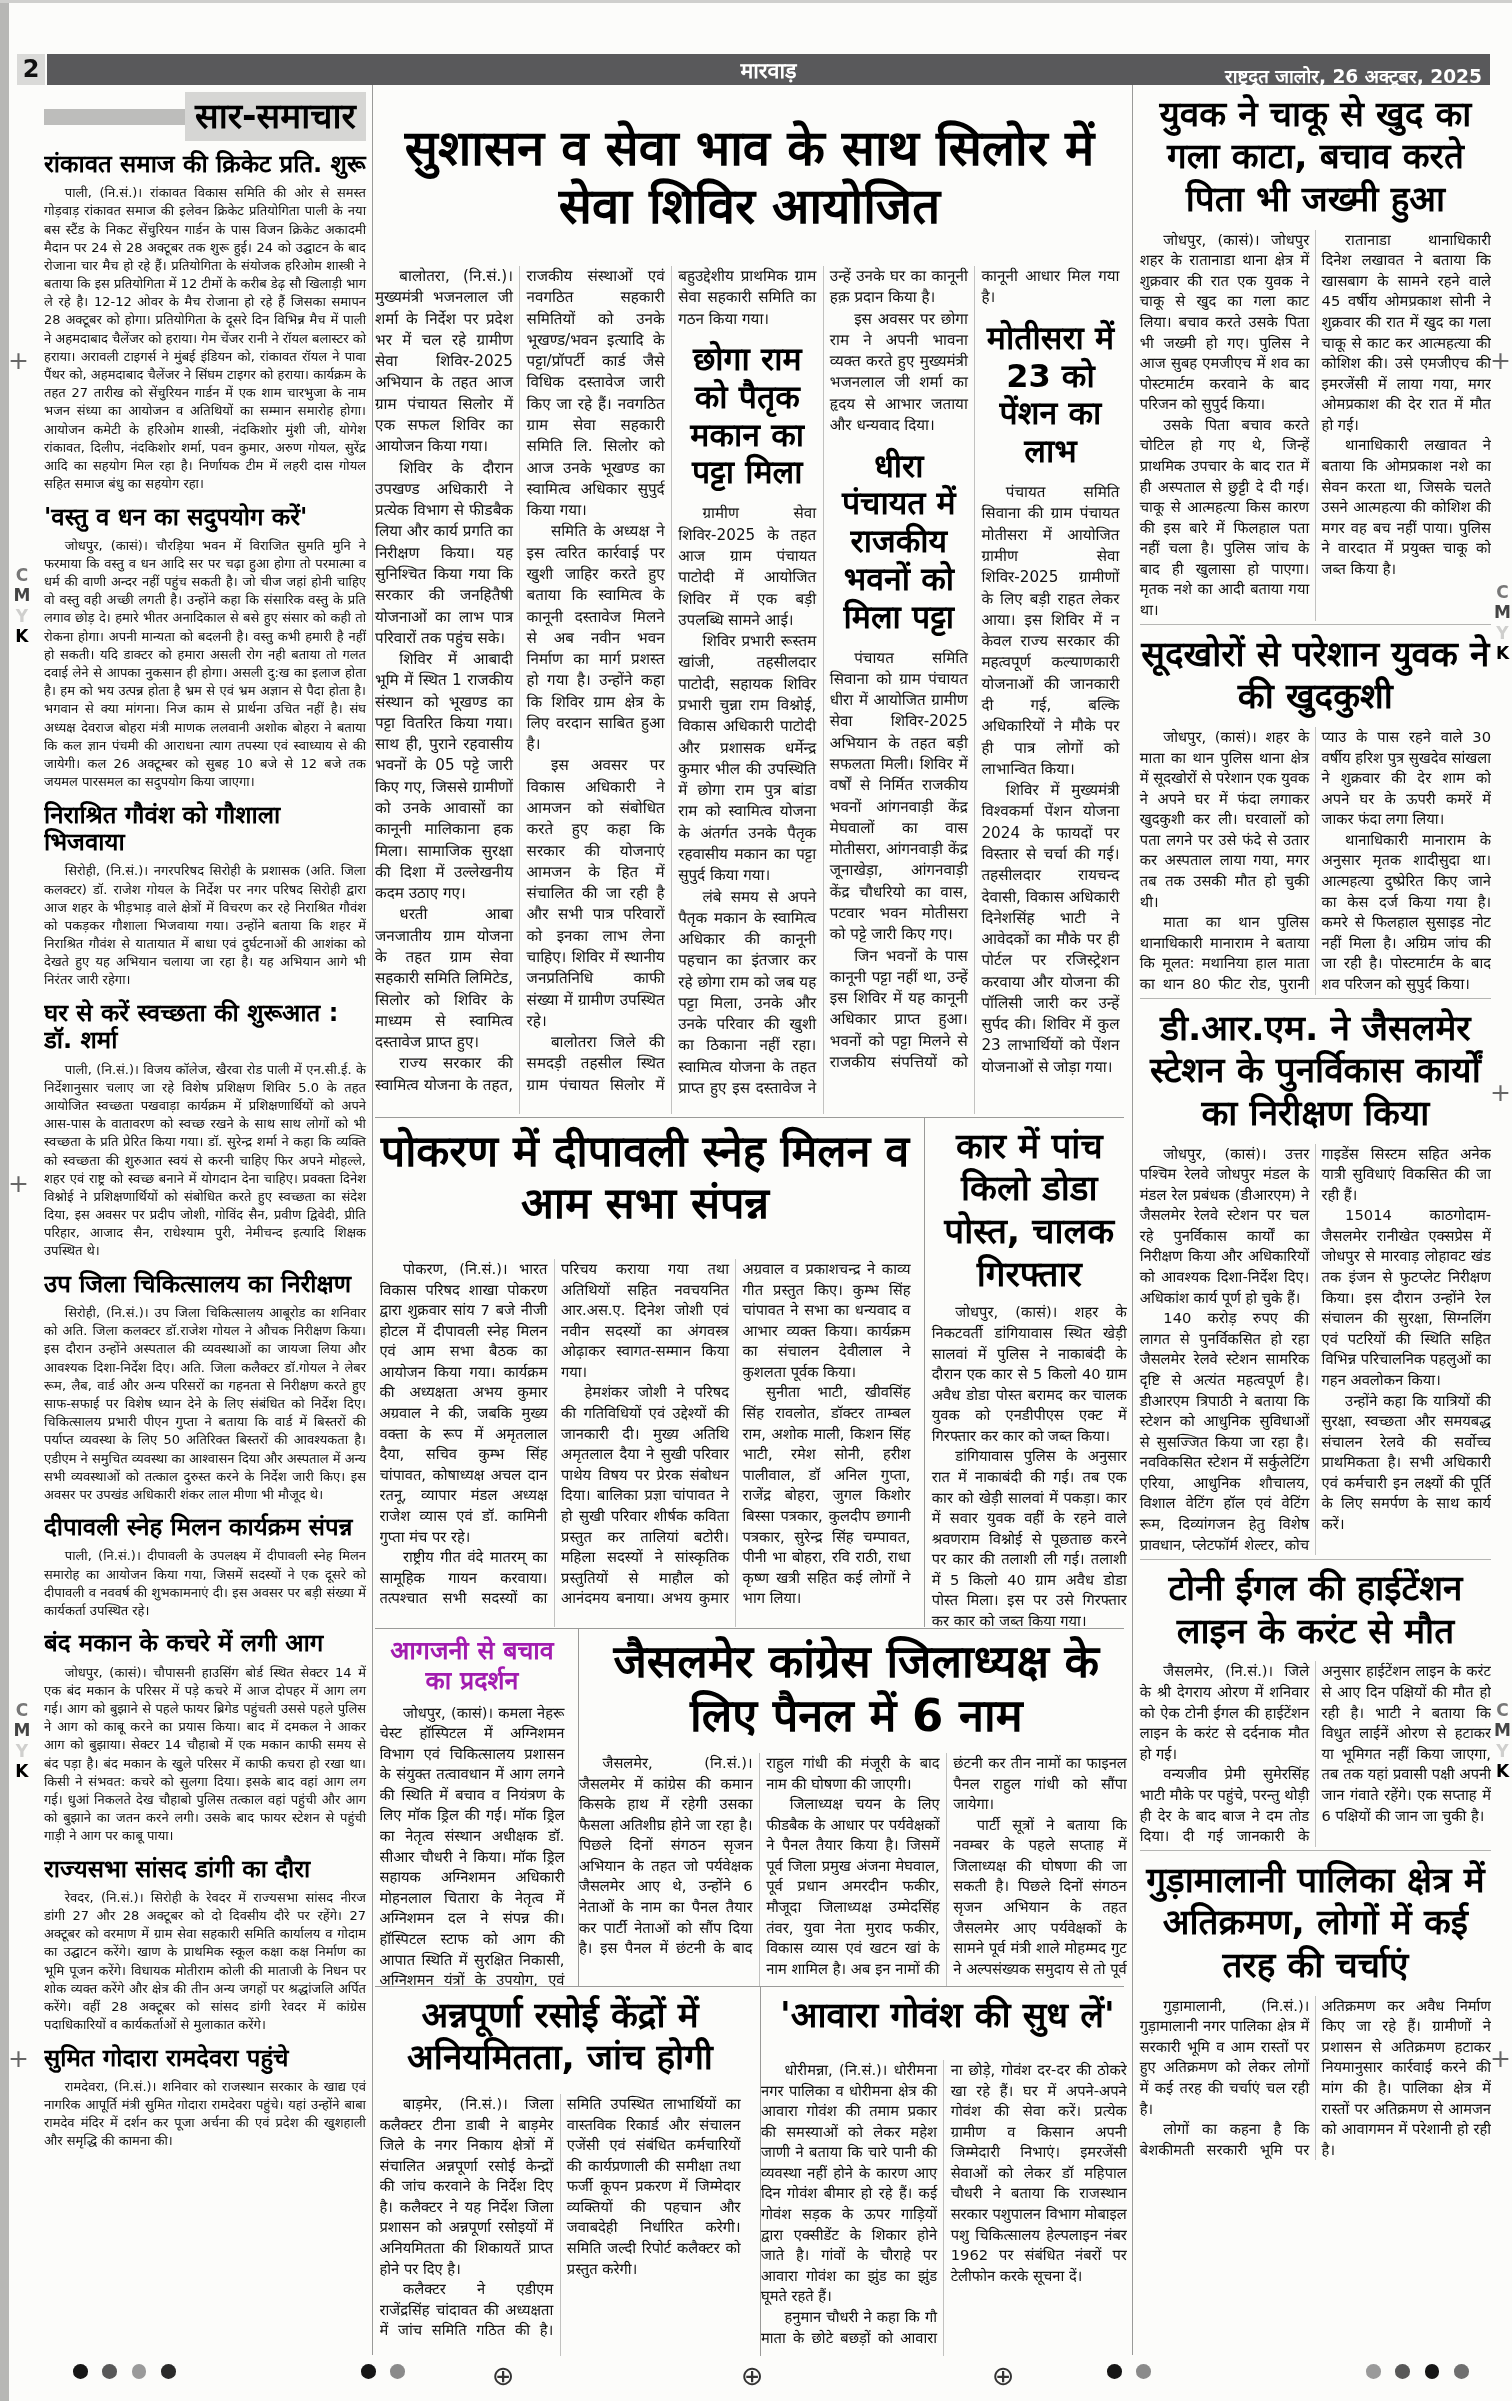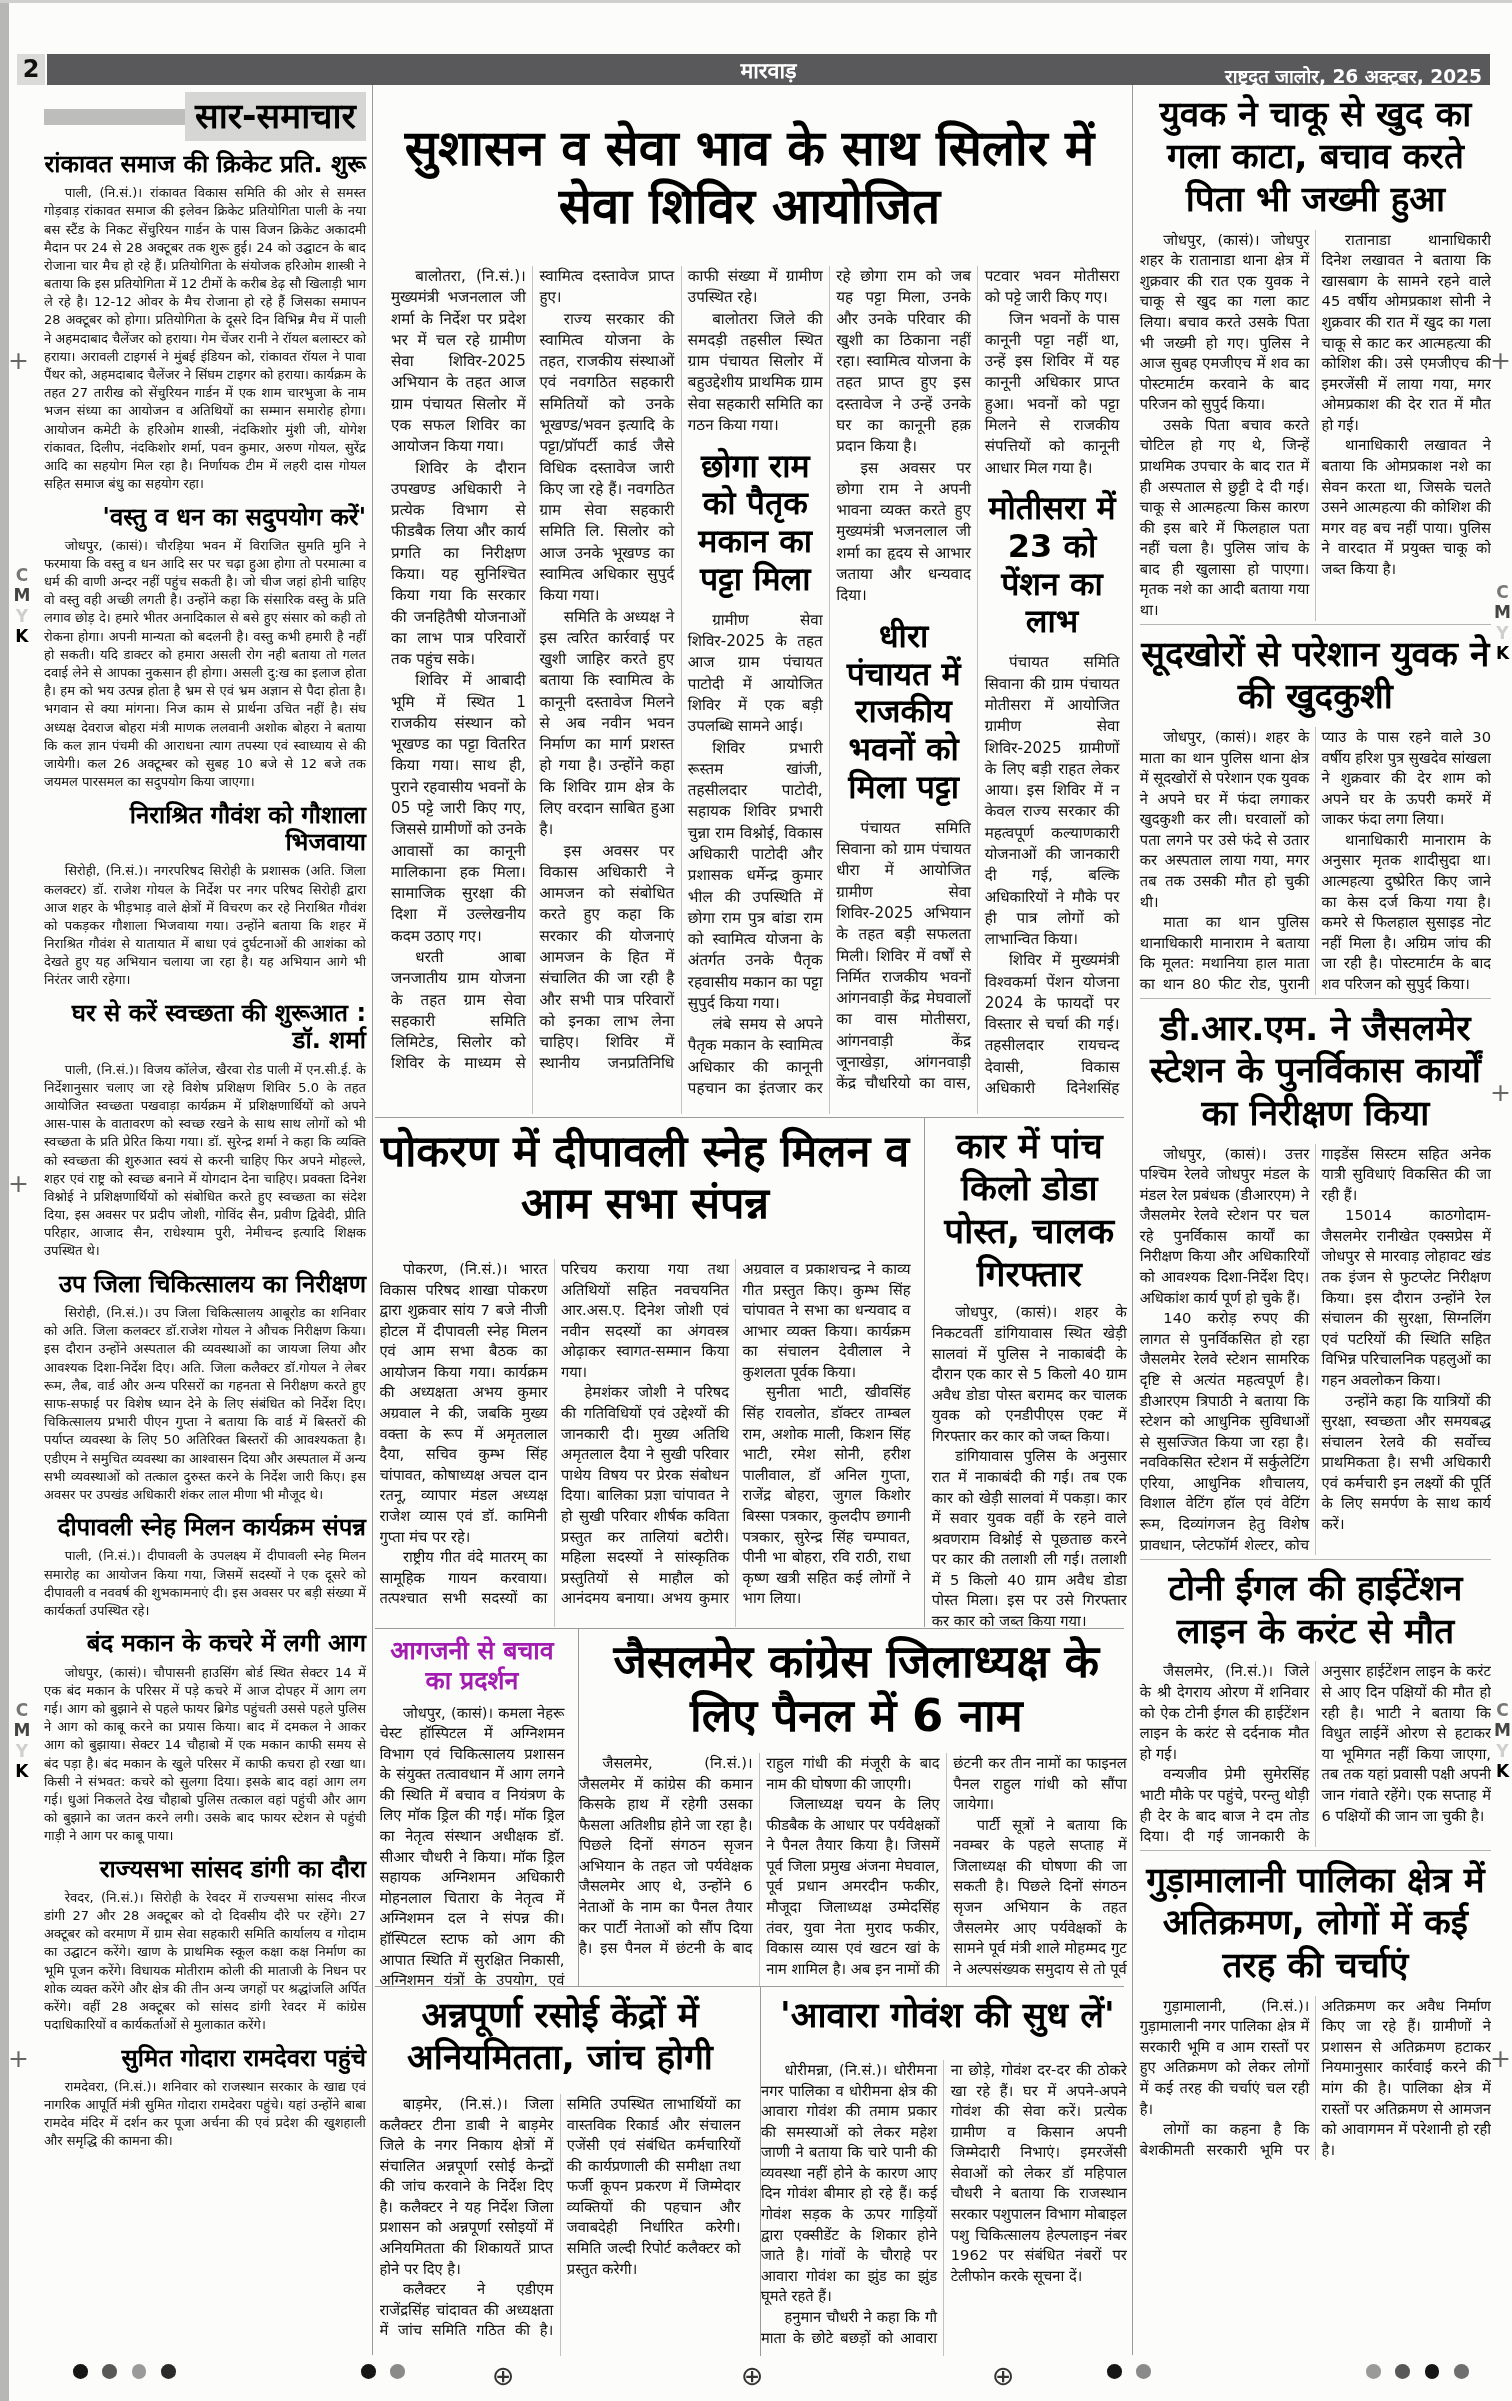"रांकावत समाज की क्रिकेट प्रति." .l-hl { text-align: right -> left }
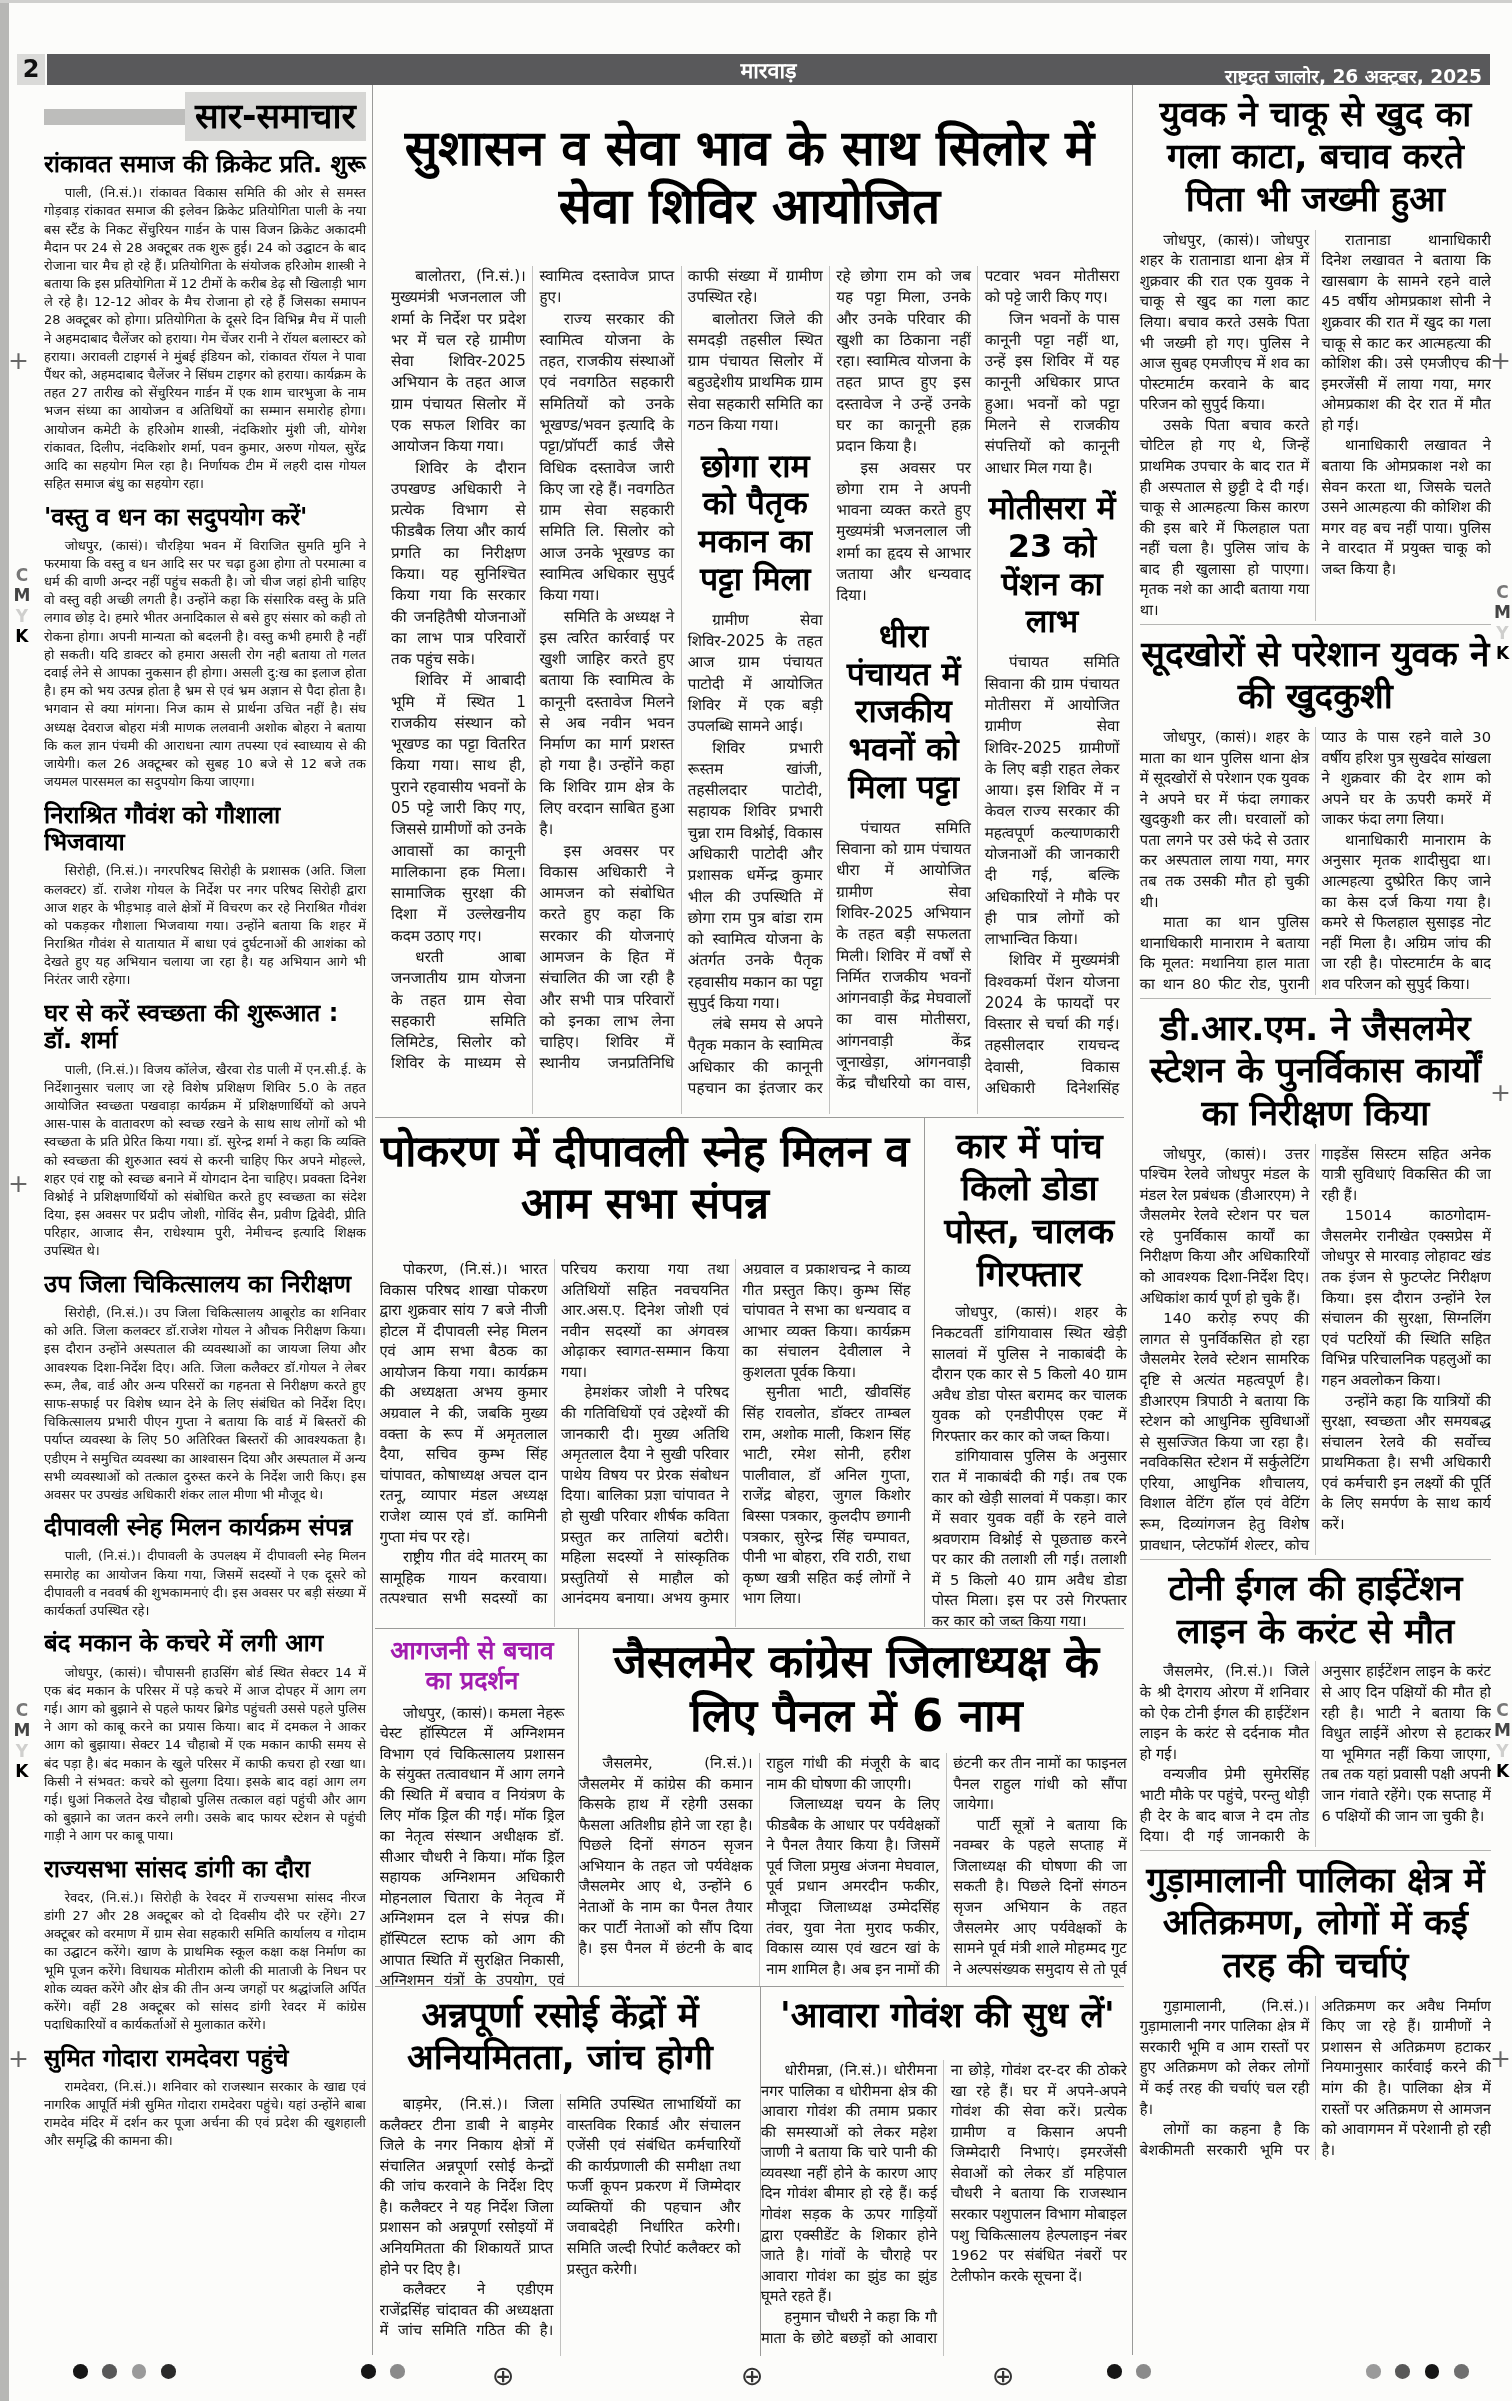"बालोतरा, (नि.सं.)। मुख्यमंत्री भजनलाल जी" .lead-body { left: 16px -> 0 }
